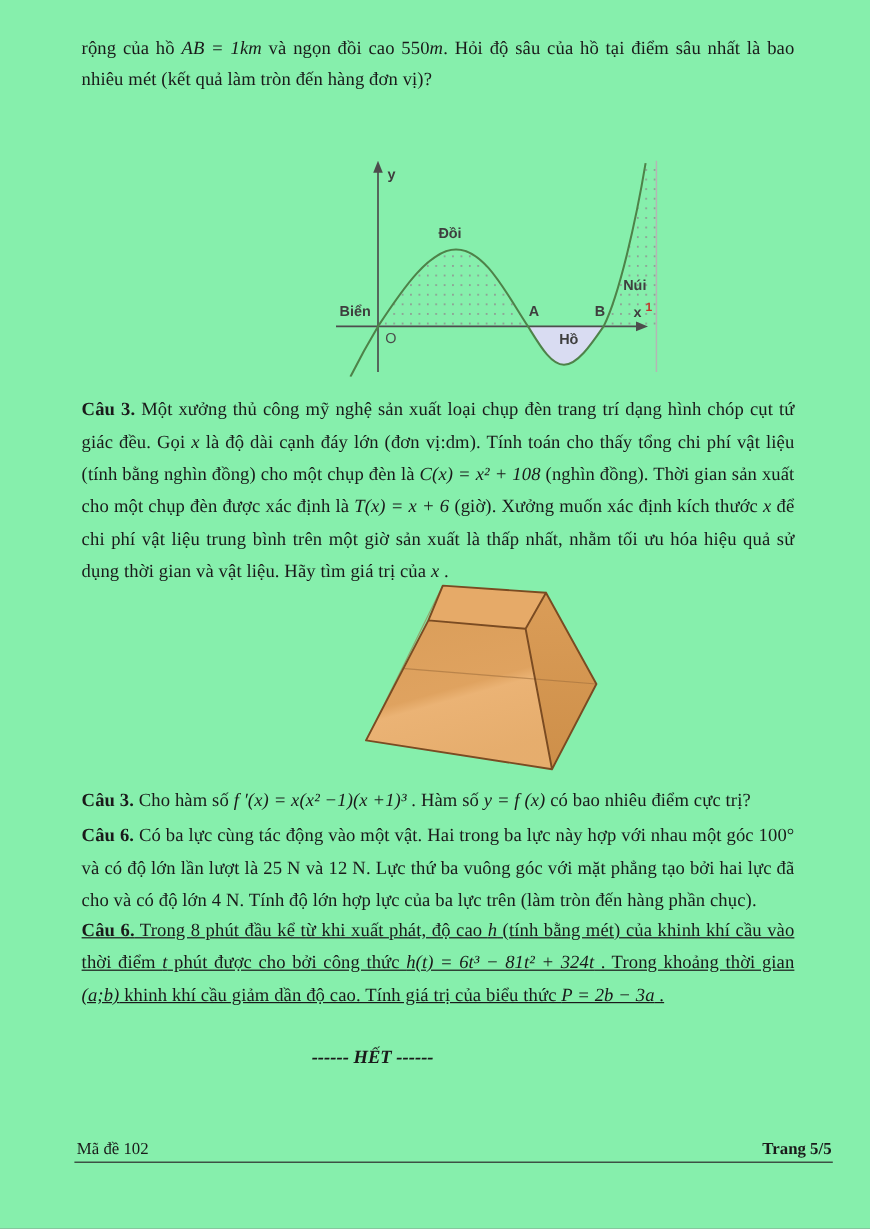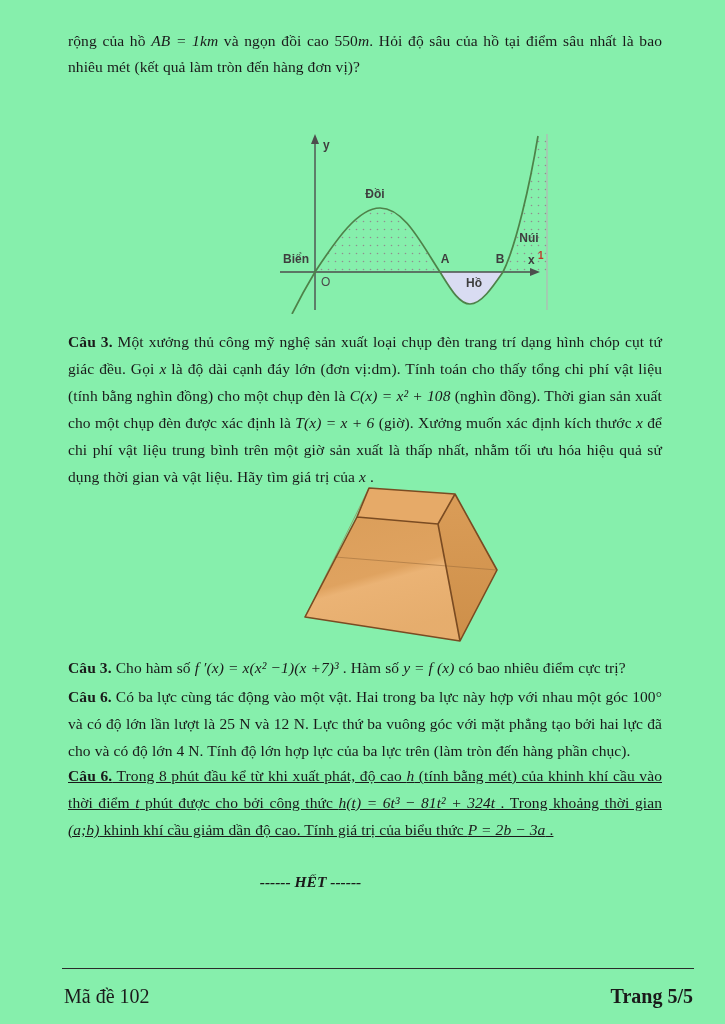"f ′(x) = x(x² −1)(x" span.sg-m { text: +7 -> +1 }
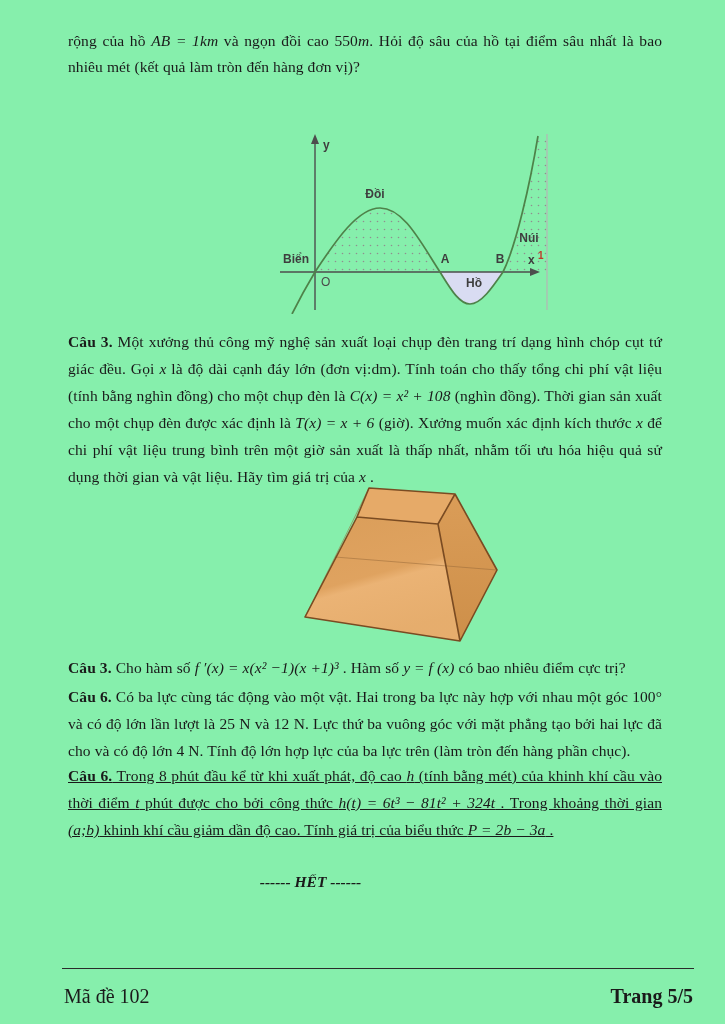"Mã đề 102" .footer-text { font-size: 20px -> 14px; top: 985px -> 951px }
